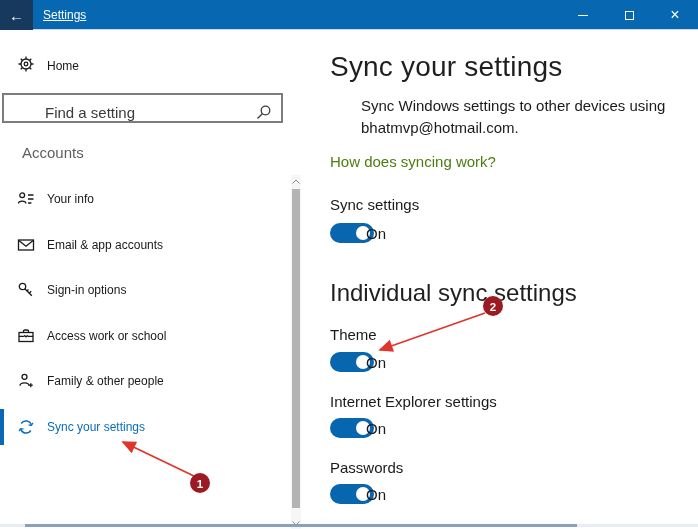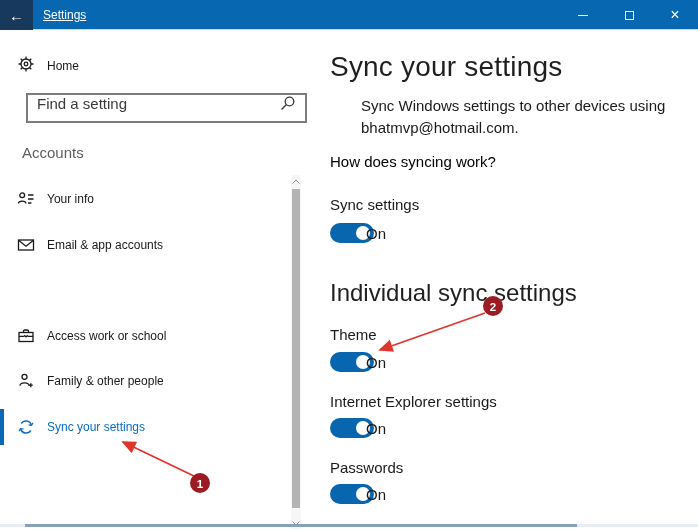"Find a setting" .searchbox { align-items: flex-start -> flex-end; left: 26px -> 2px; padding-left: none -> 32px }
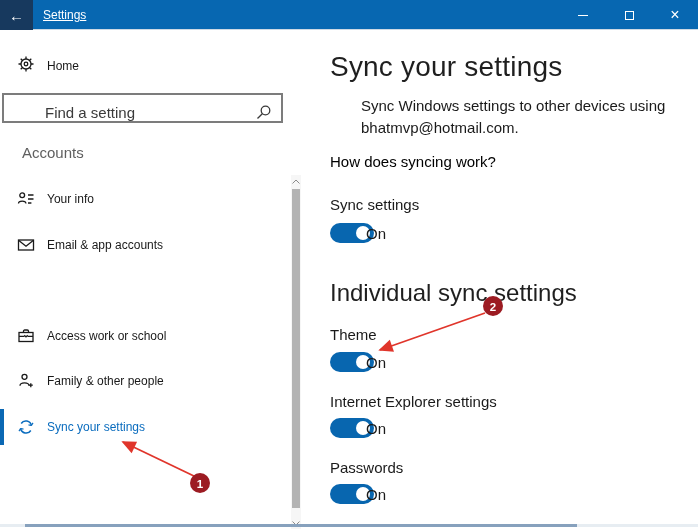"How does syncing work?" .link { color: #000000 -> #4d7c0f }
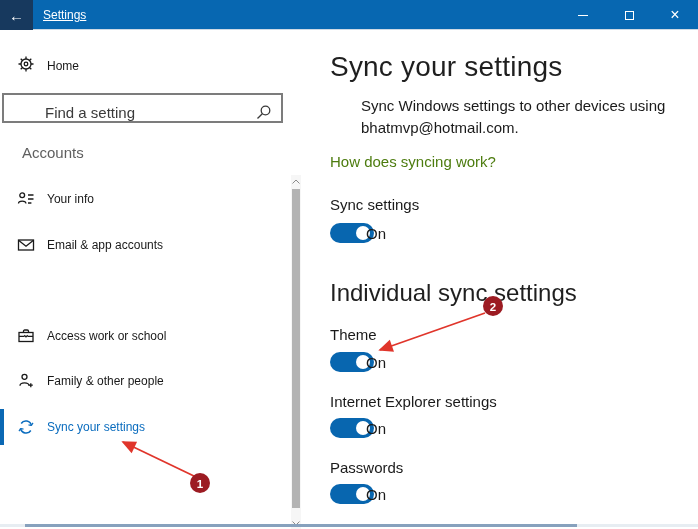"Sign-in options" div.nav-row { html: none -> <div> <span> <svg> <circle></circle> <path></path> </svg> </span> <span>Sign-in options</span> </div> }
